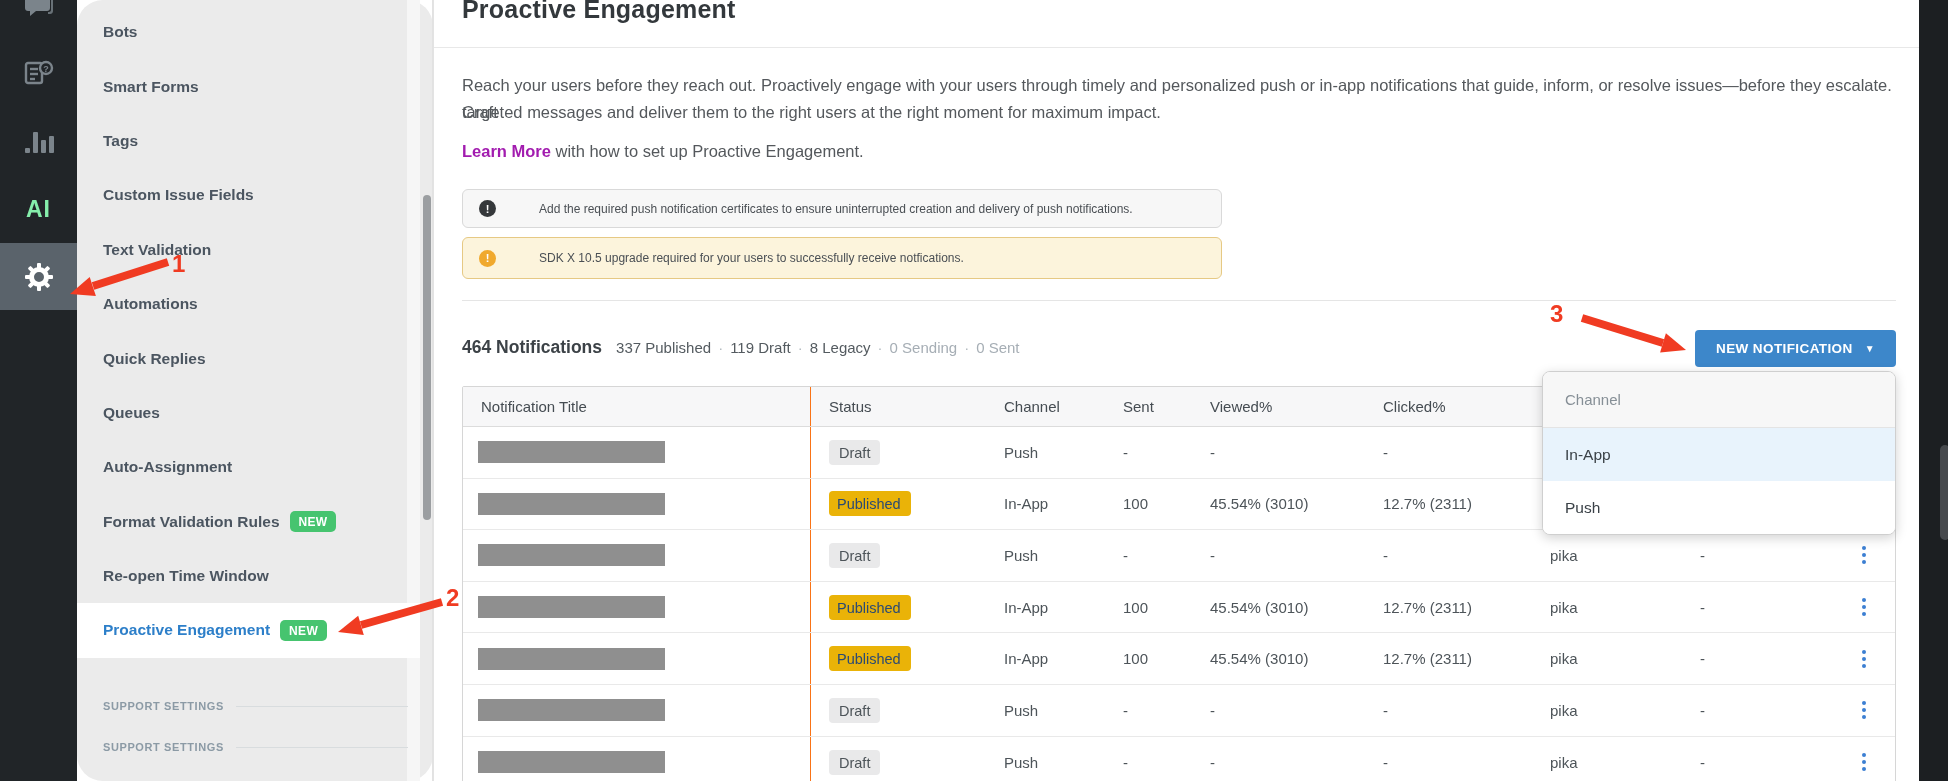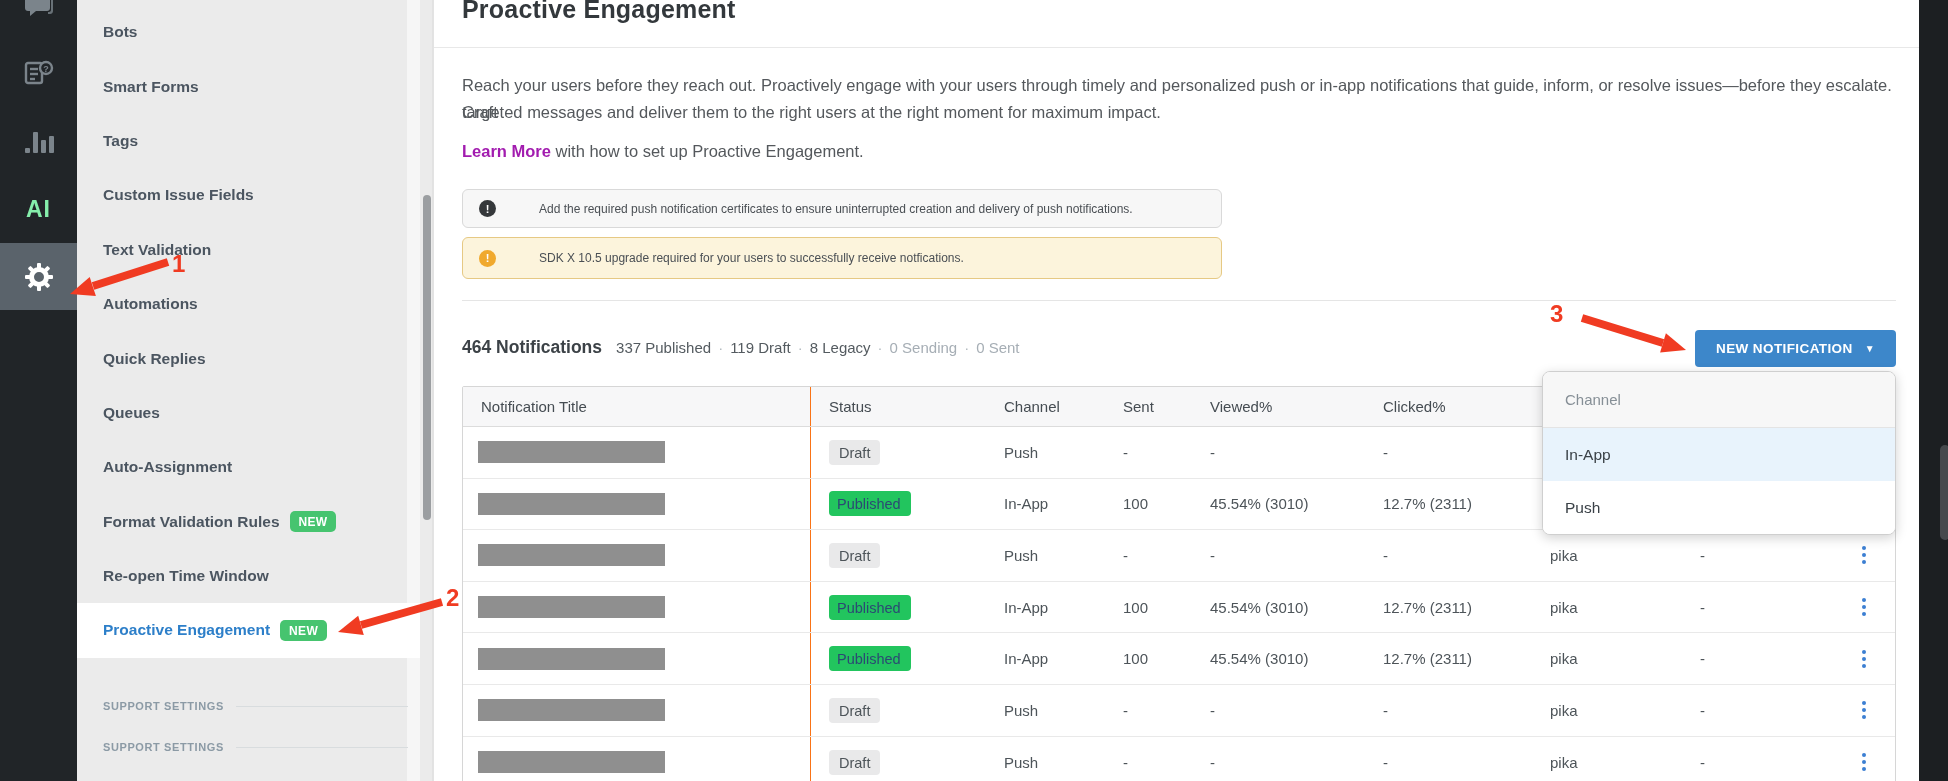"Bots" #sidebar { border-radius: none -> 26px }
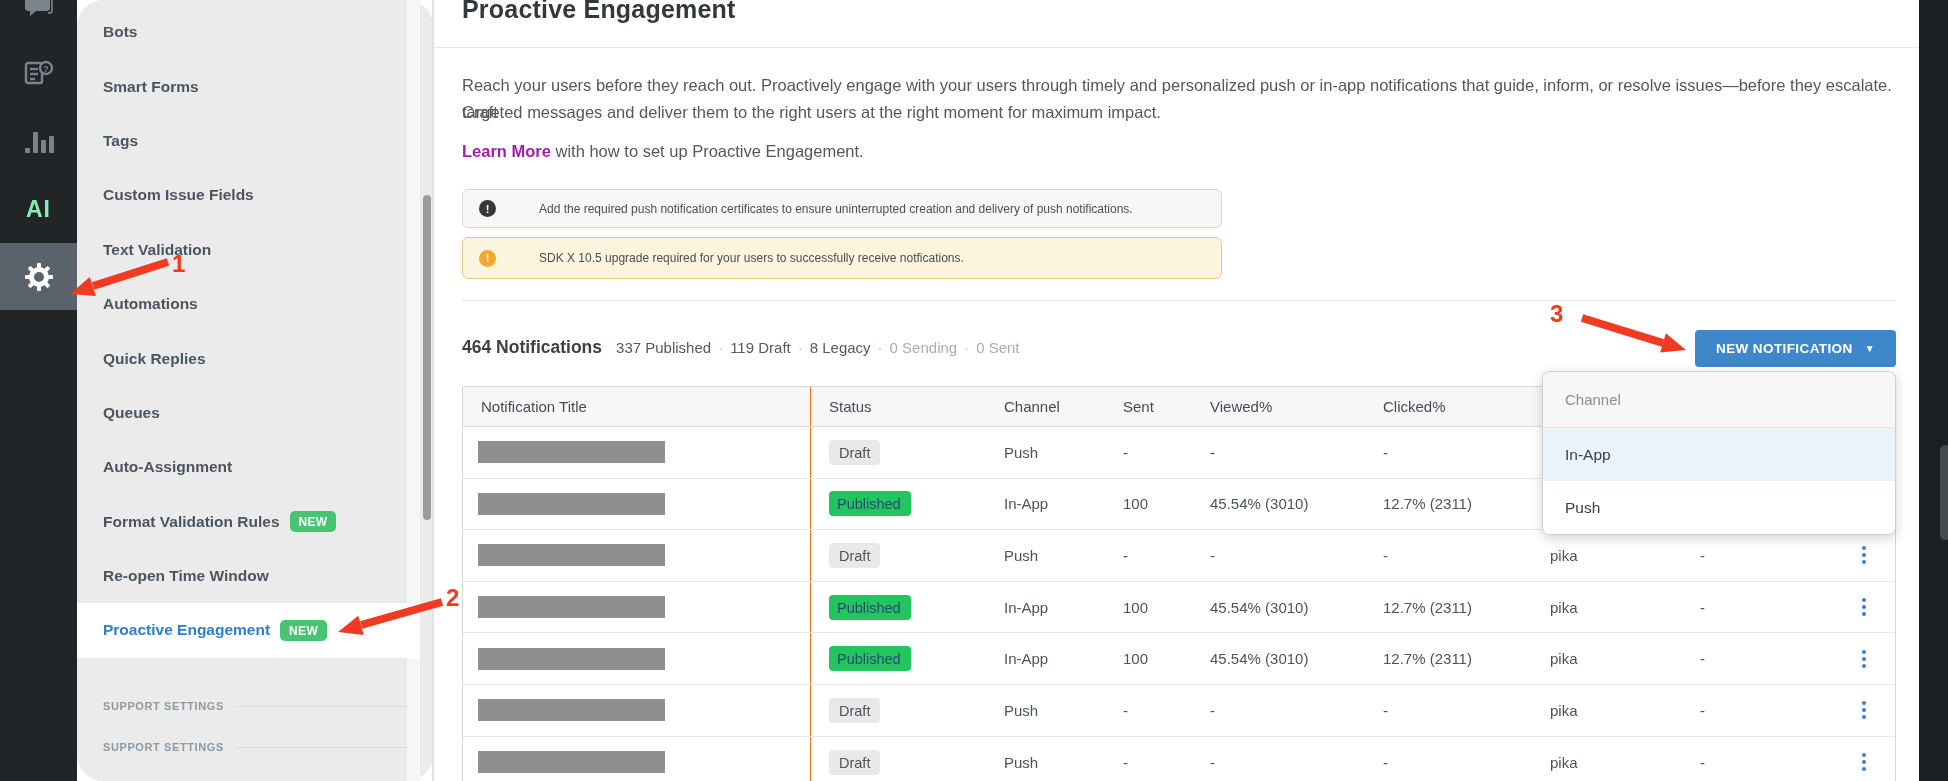"Published" .st-published { background: #22c55e -> #eab308 }
